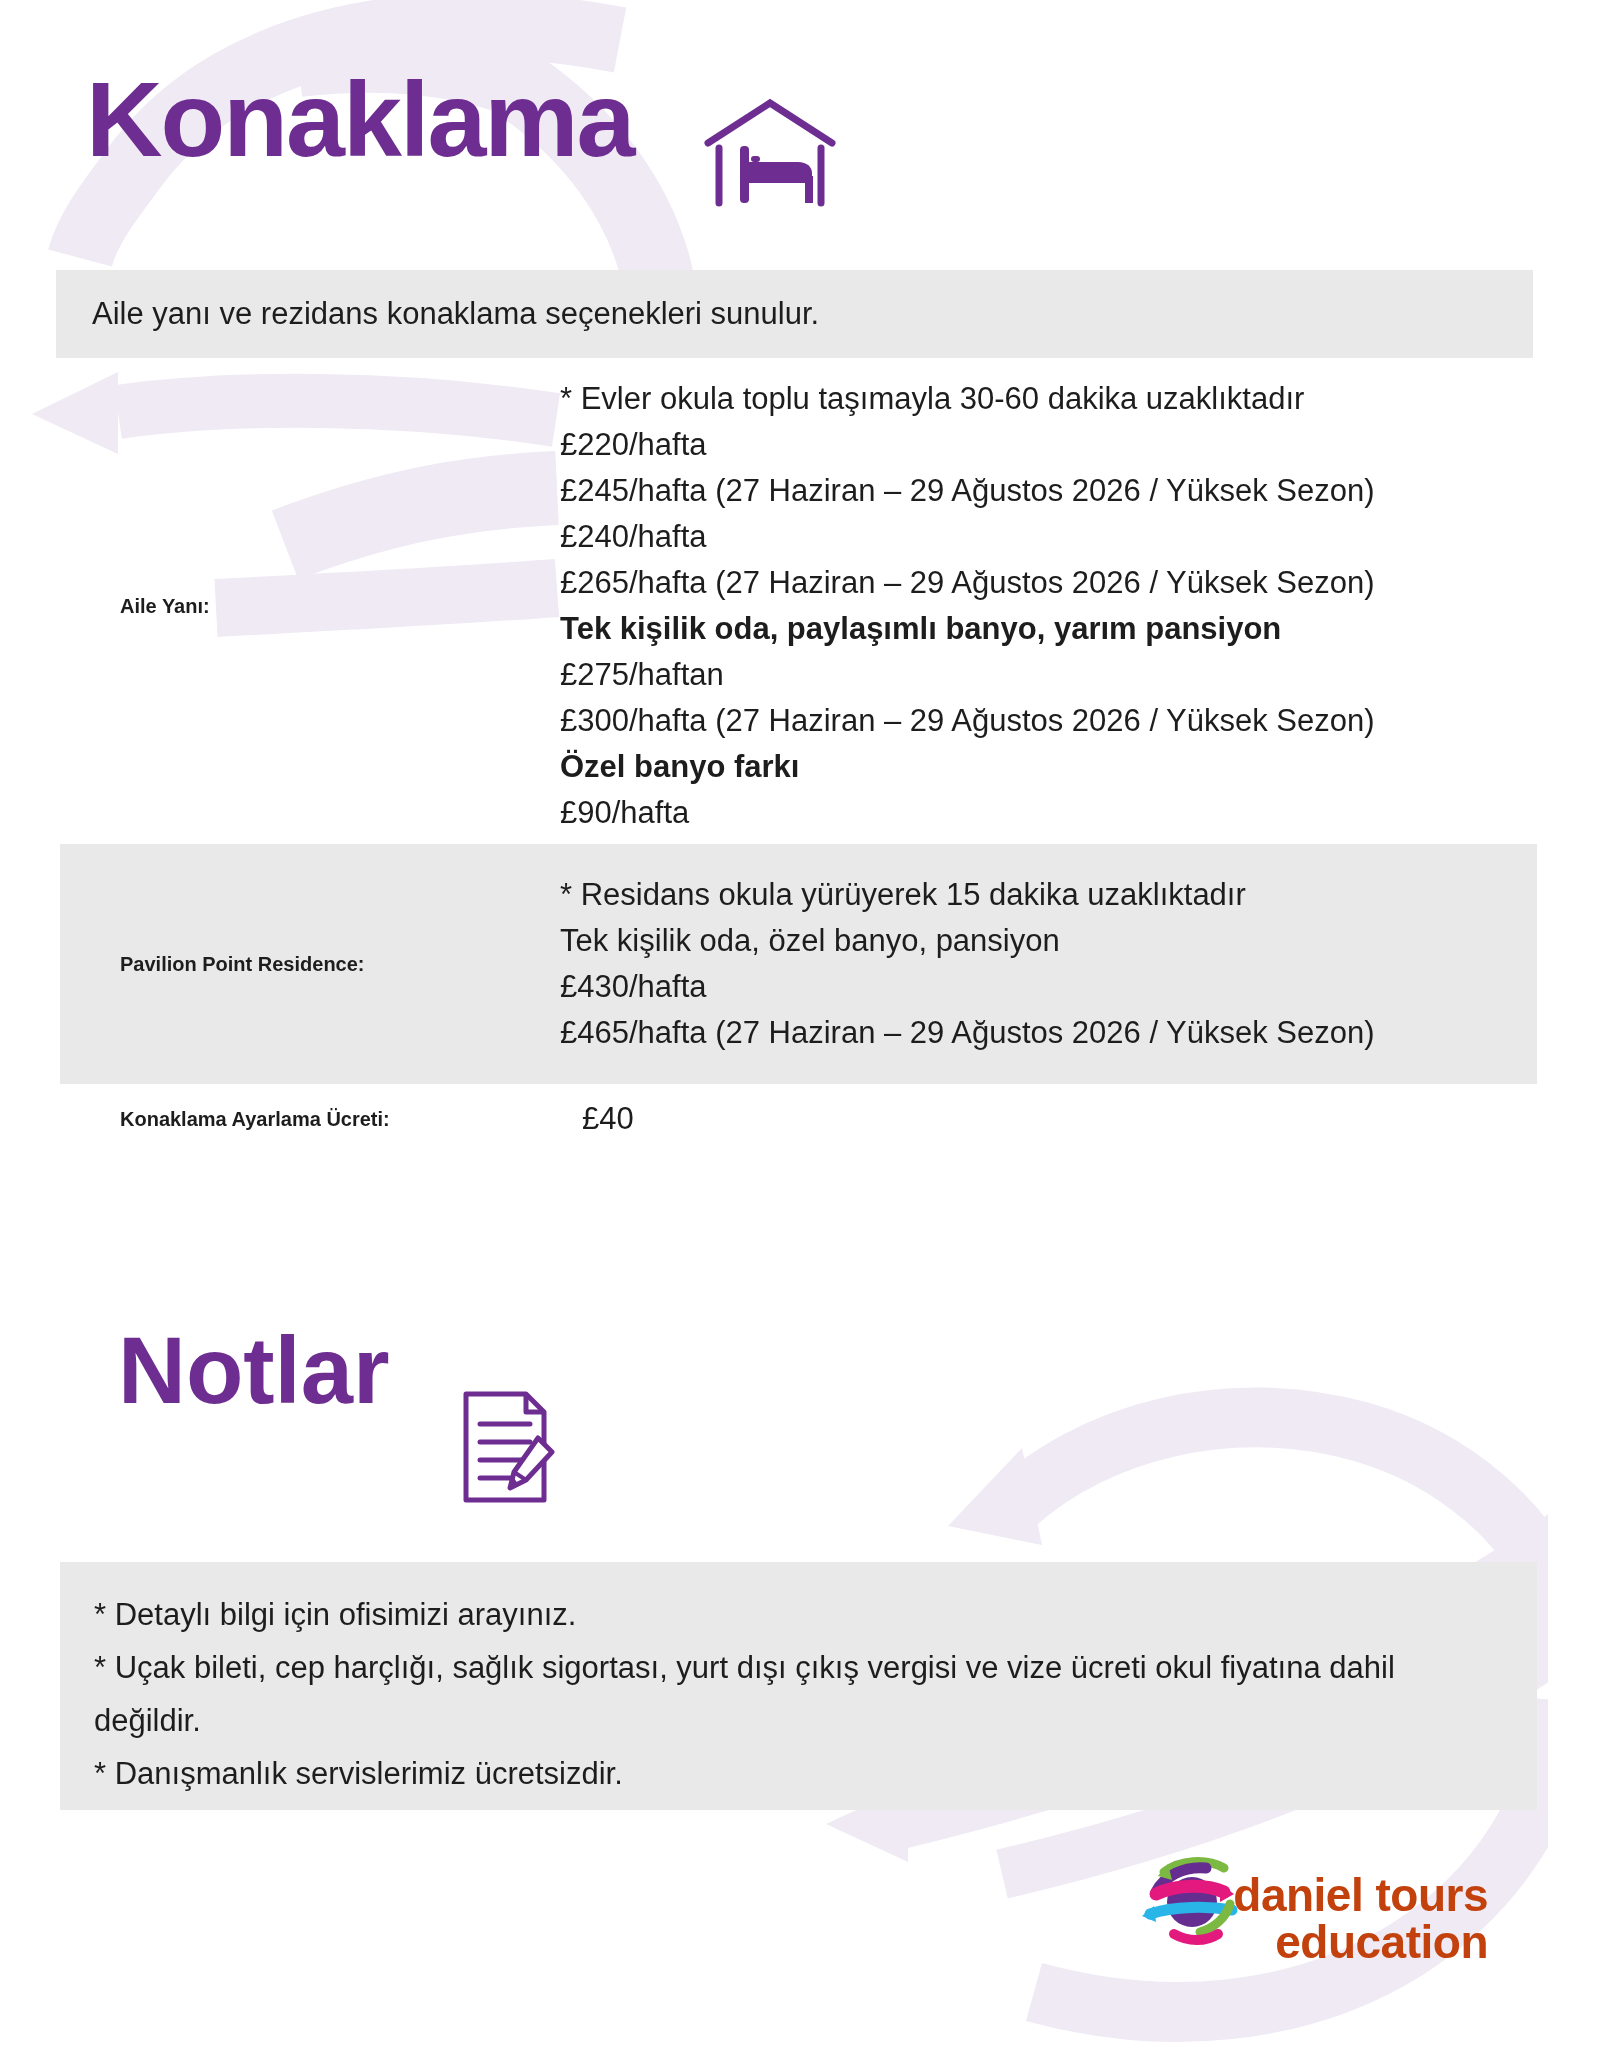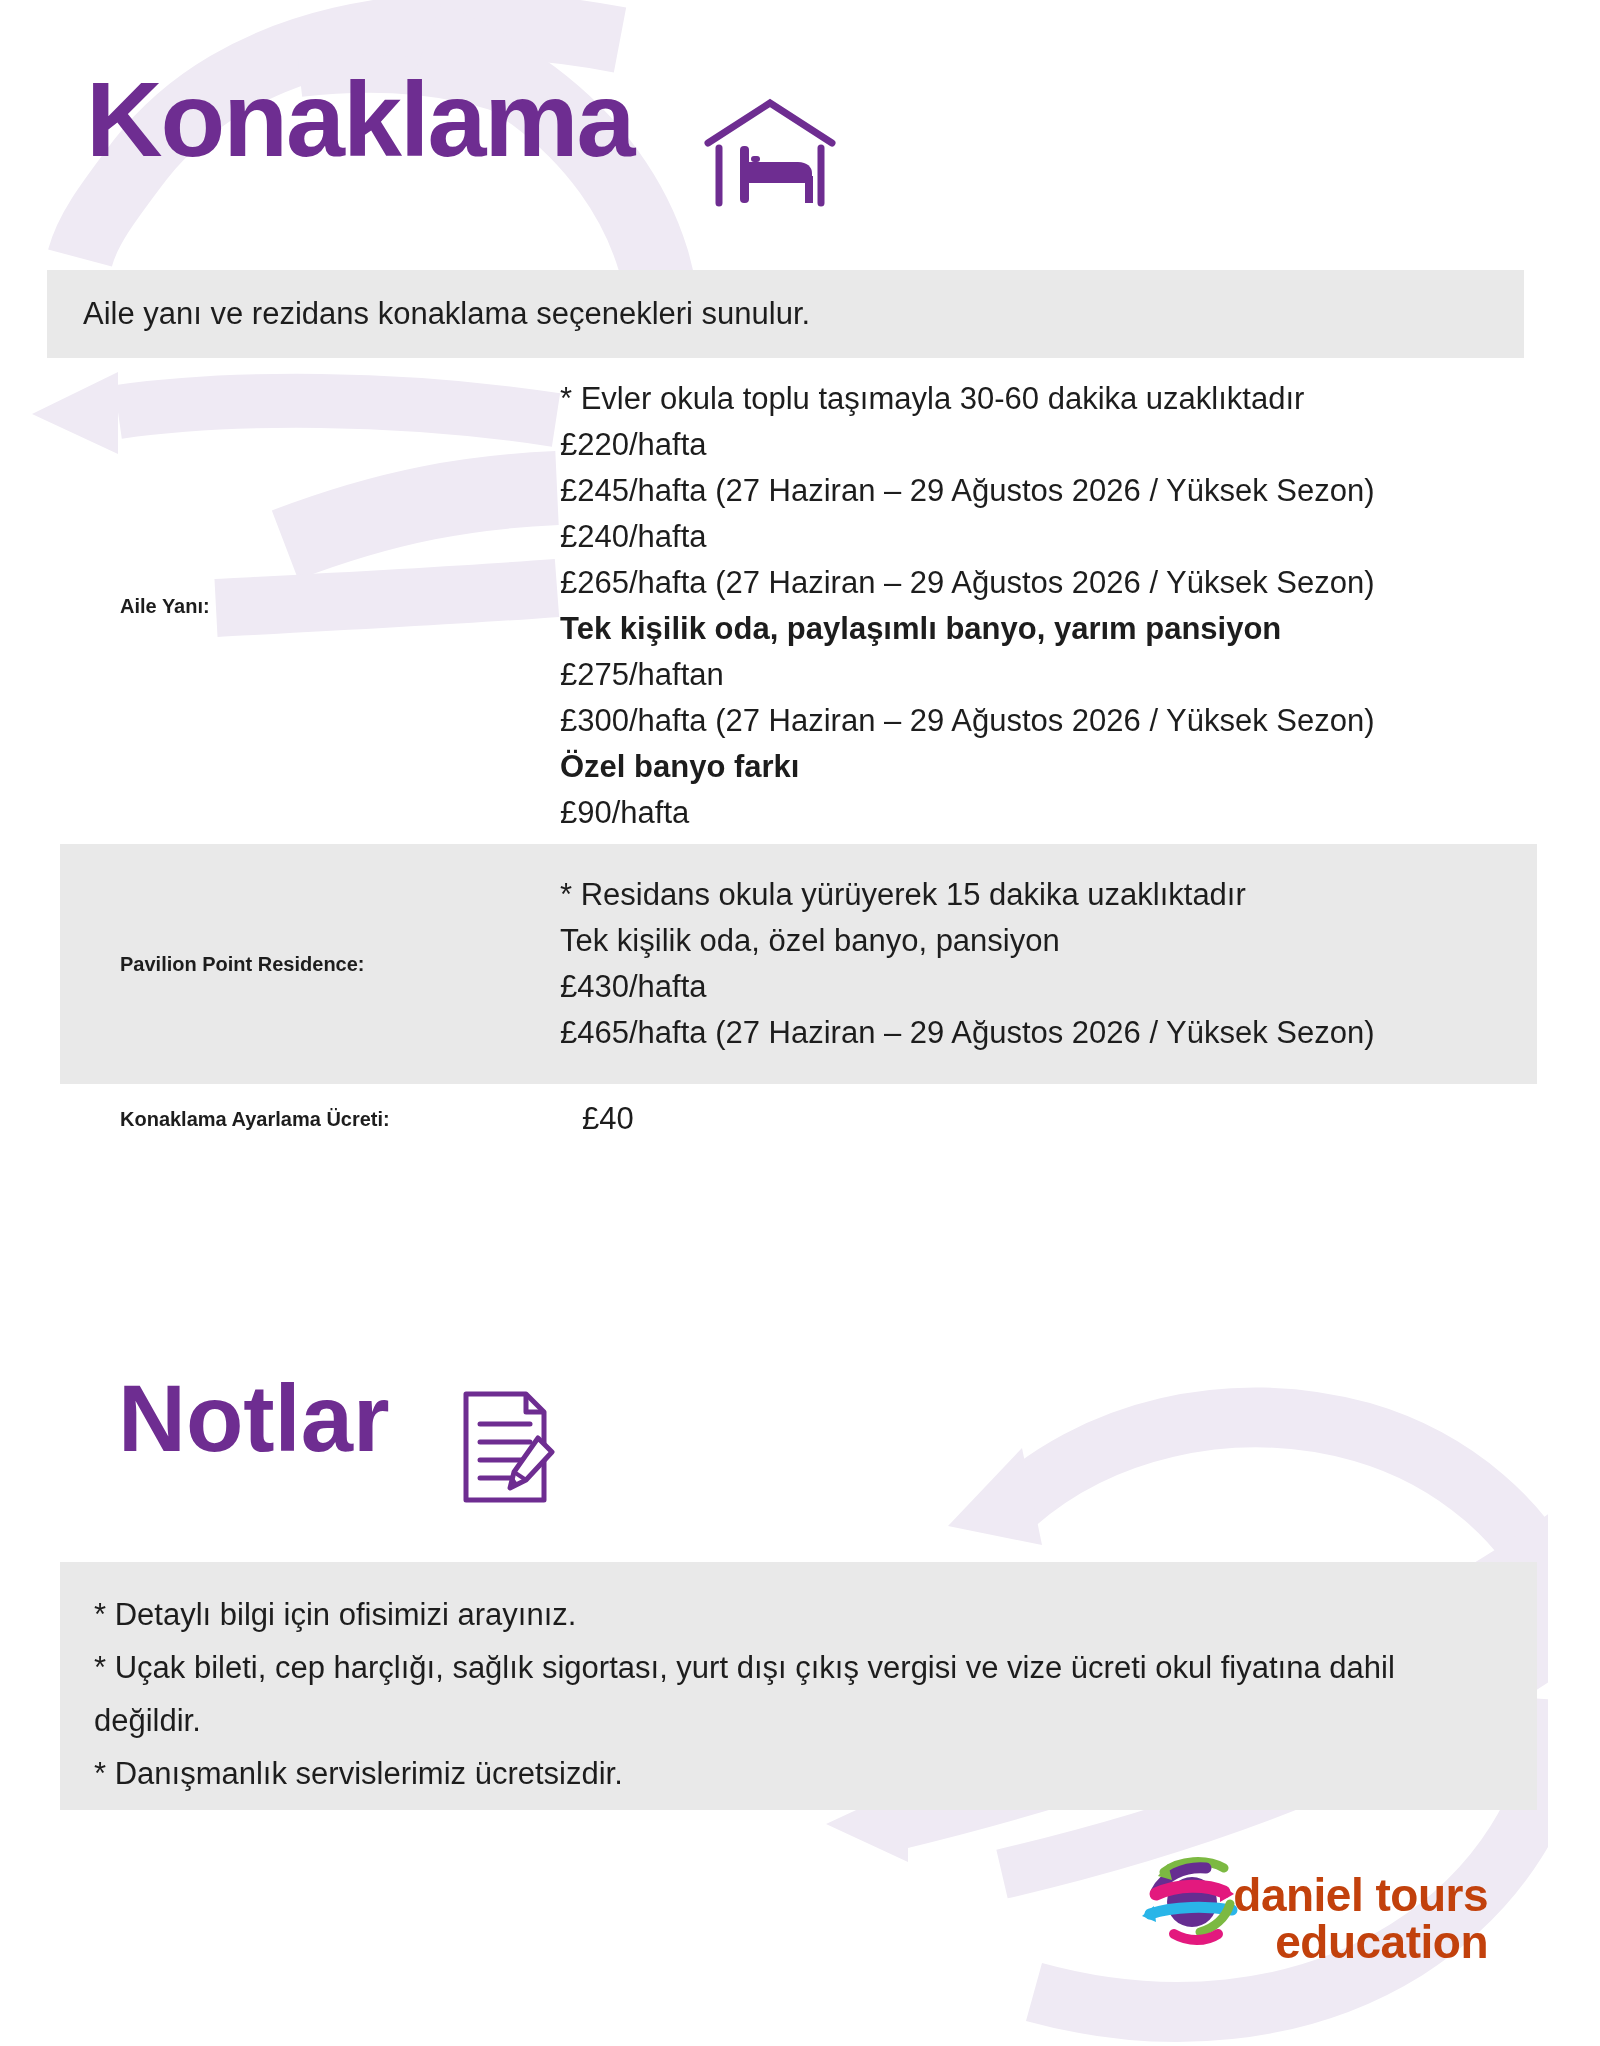"Aile yanı ve rezidans konaklama" .subtitle-bar { left: 47px -> 56px }
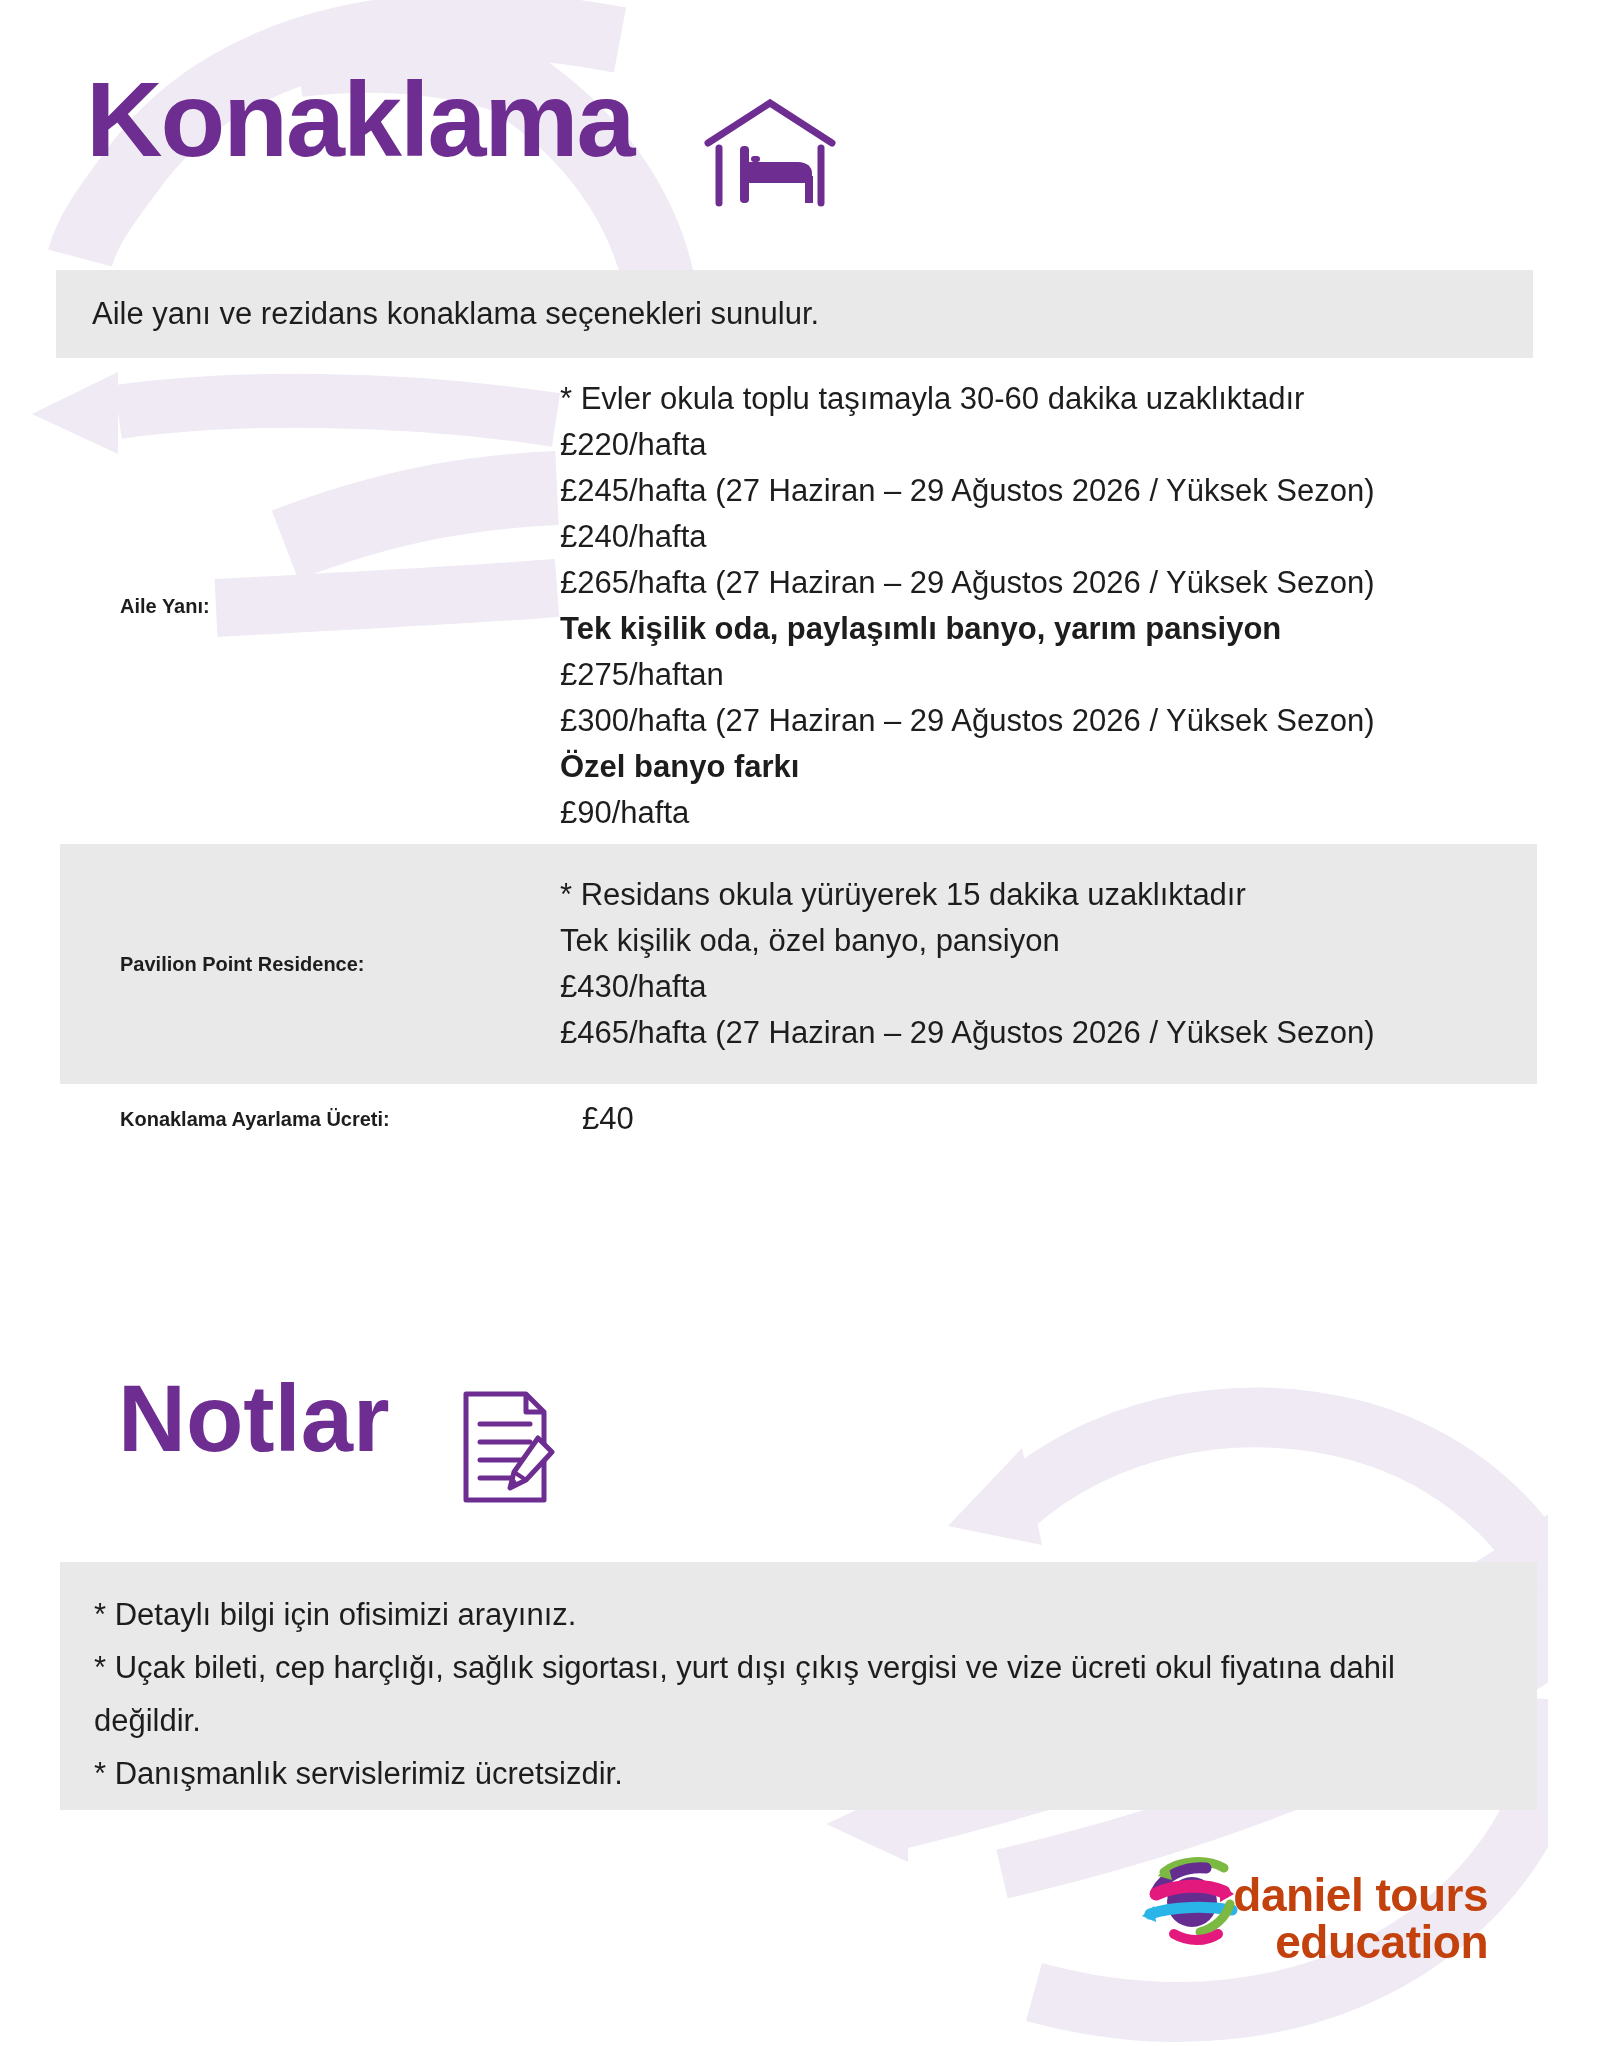"Notlar" .notes-title { top: 1372px -> 1324px }
